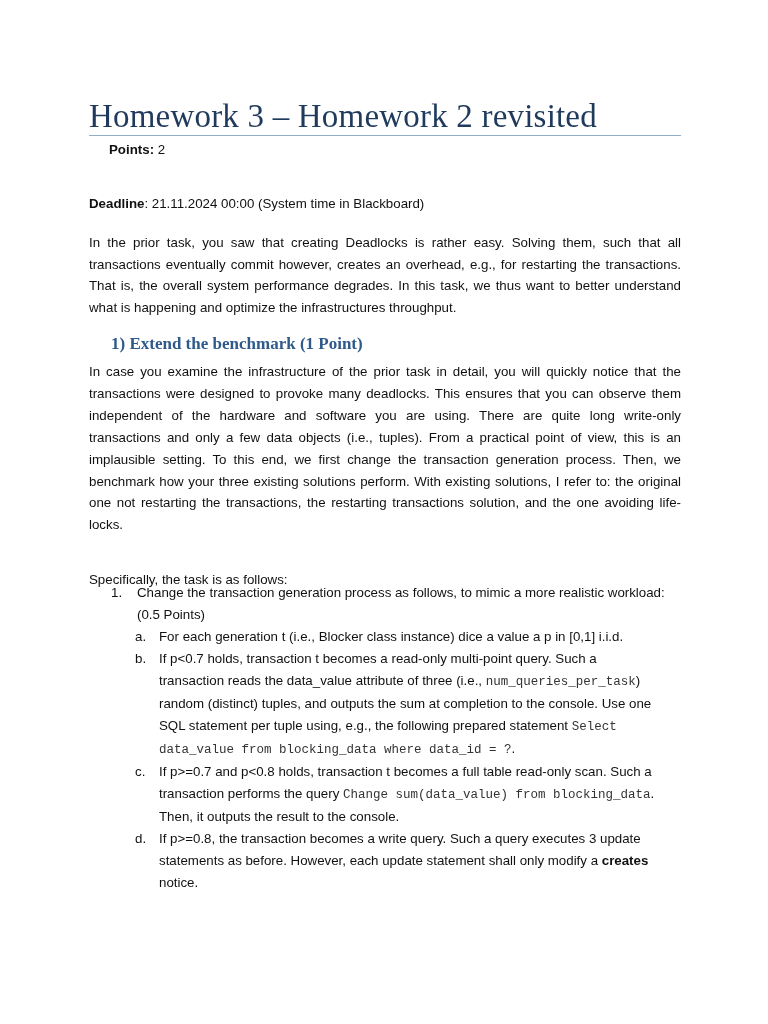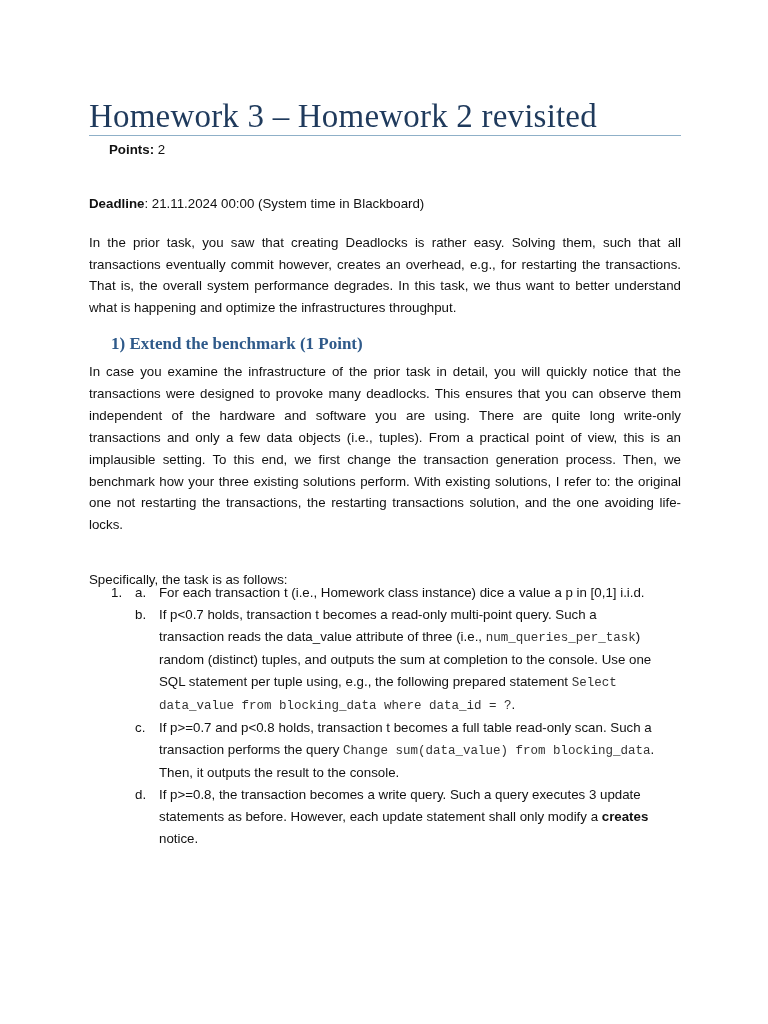"Change the transaction generation" div.li-body { html: none -> <div>Change the transaction generation process as follows, to mimic a more realistic workload: (0.5 Points)</div> }
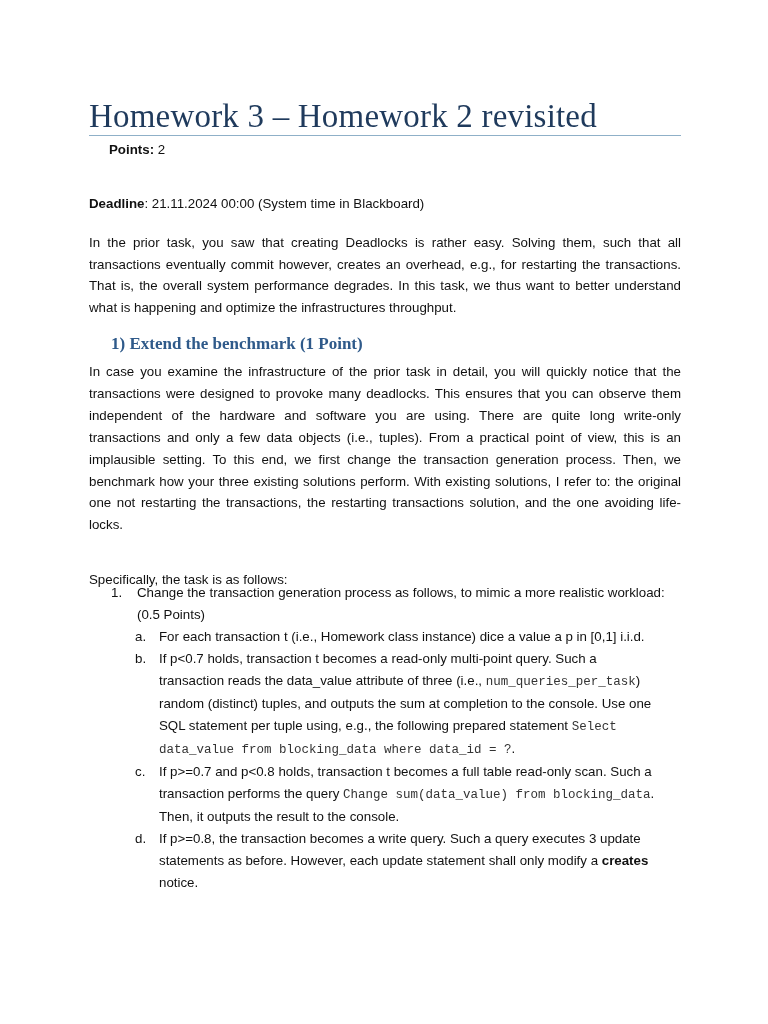"For each transaction t (i.e.," span { text: transaction t (i.e., Homework -> generation t (i.e., Blocker }
